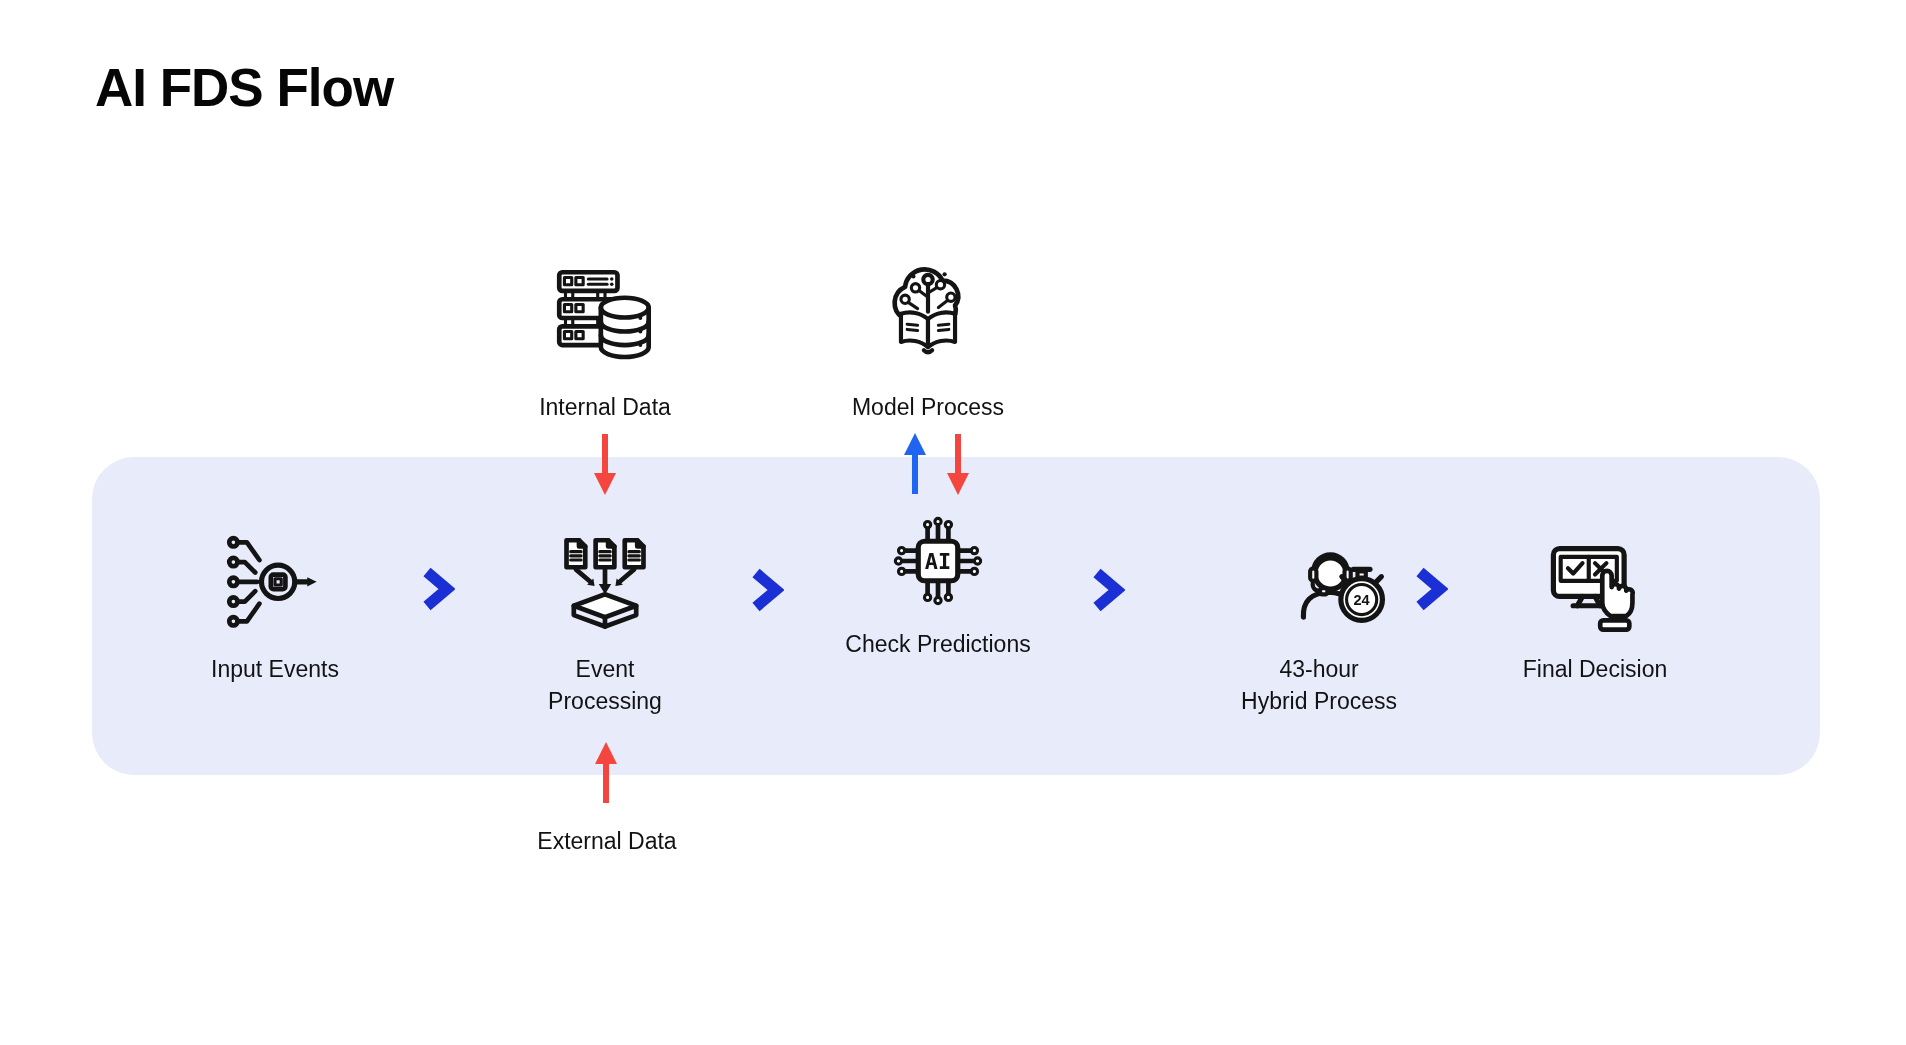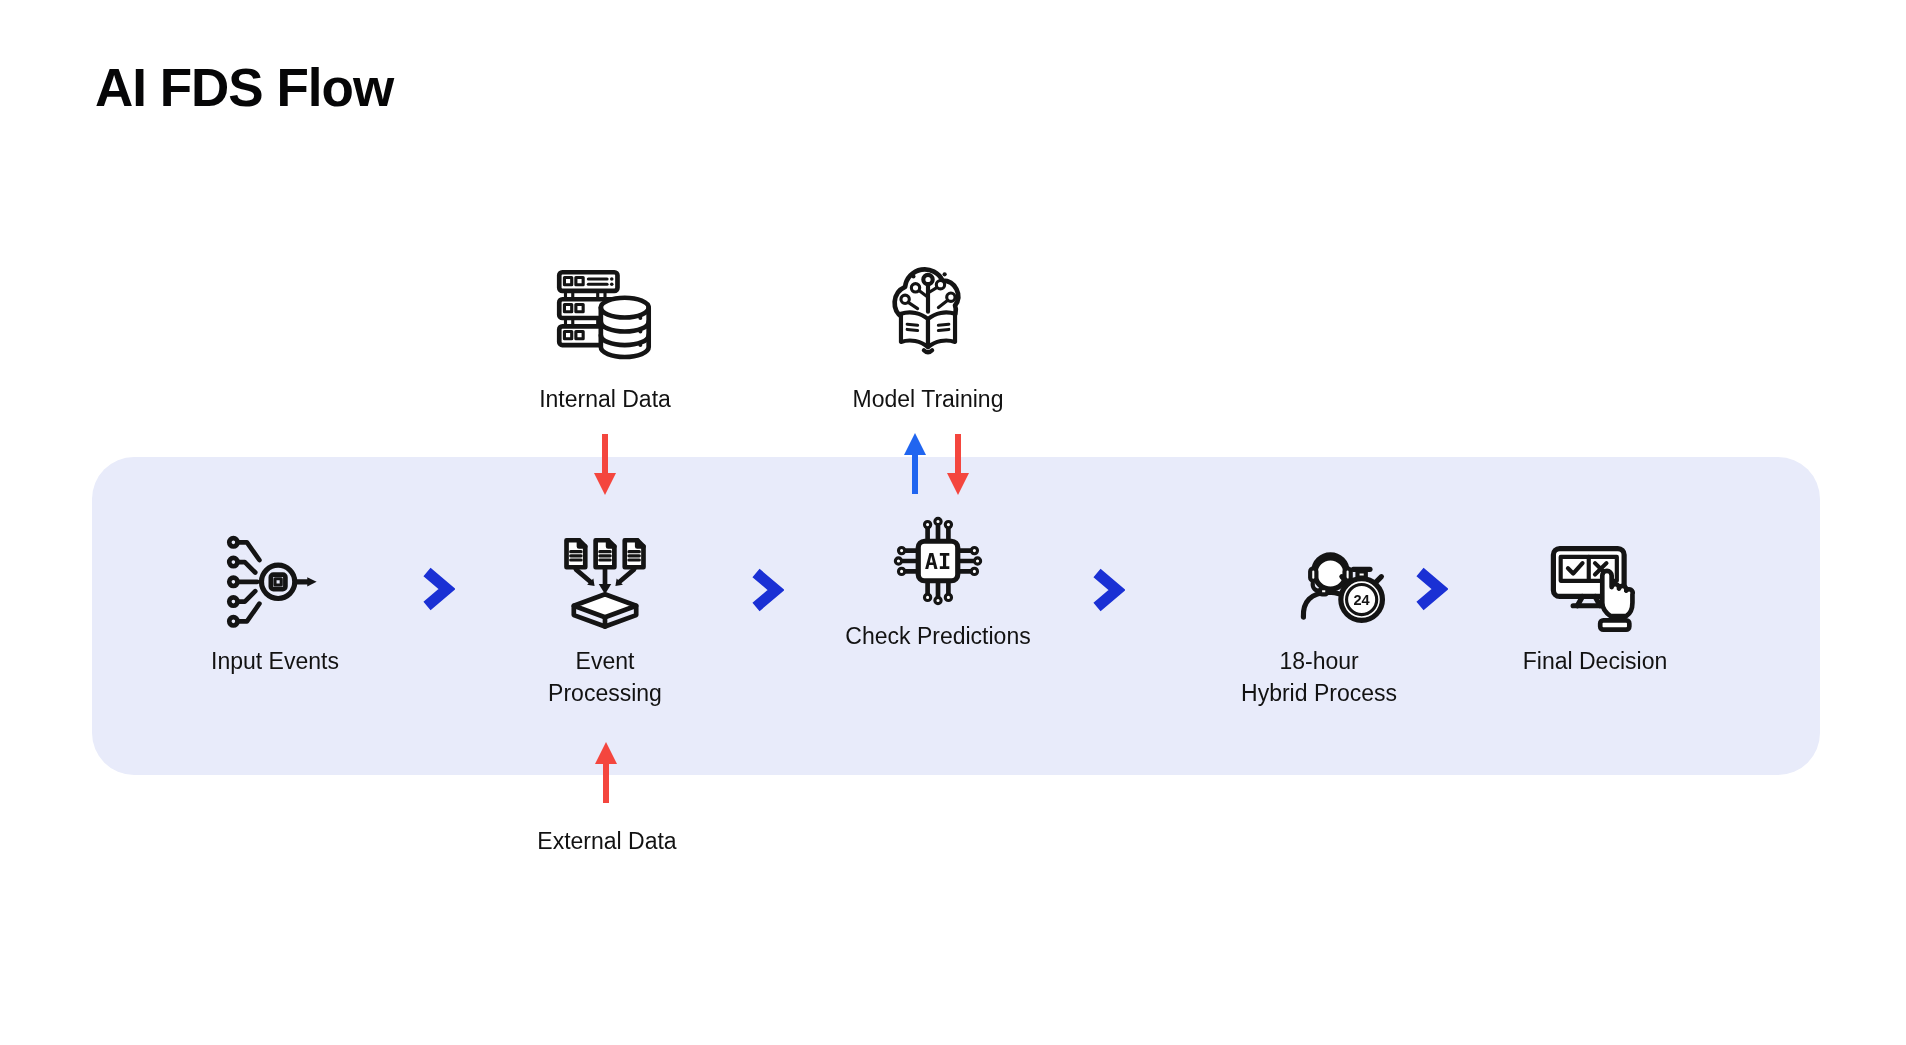"Internal Data" .node { gap: none -> 8px }
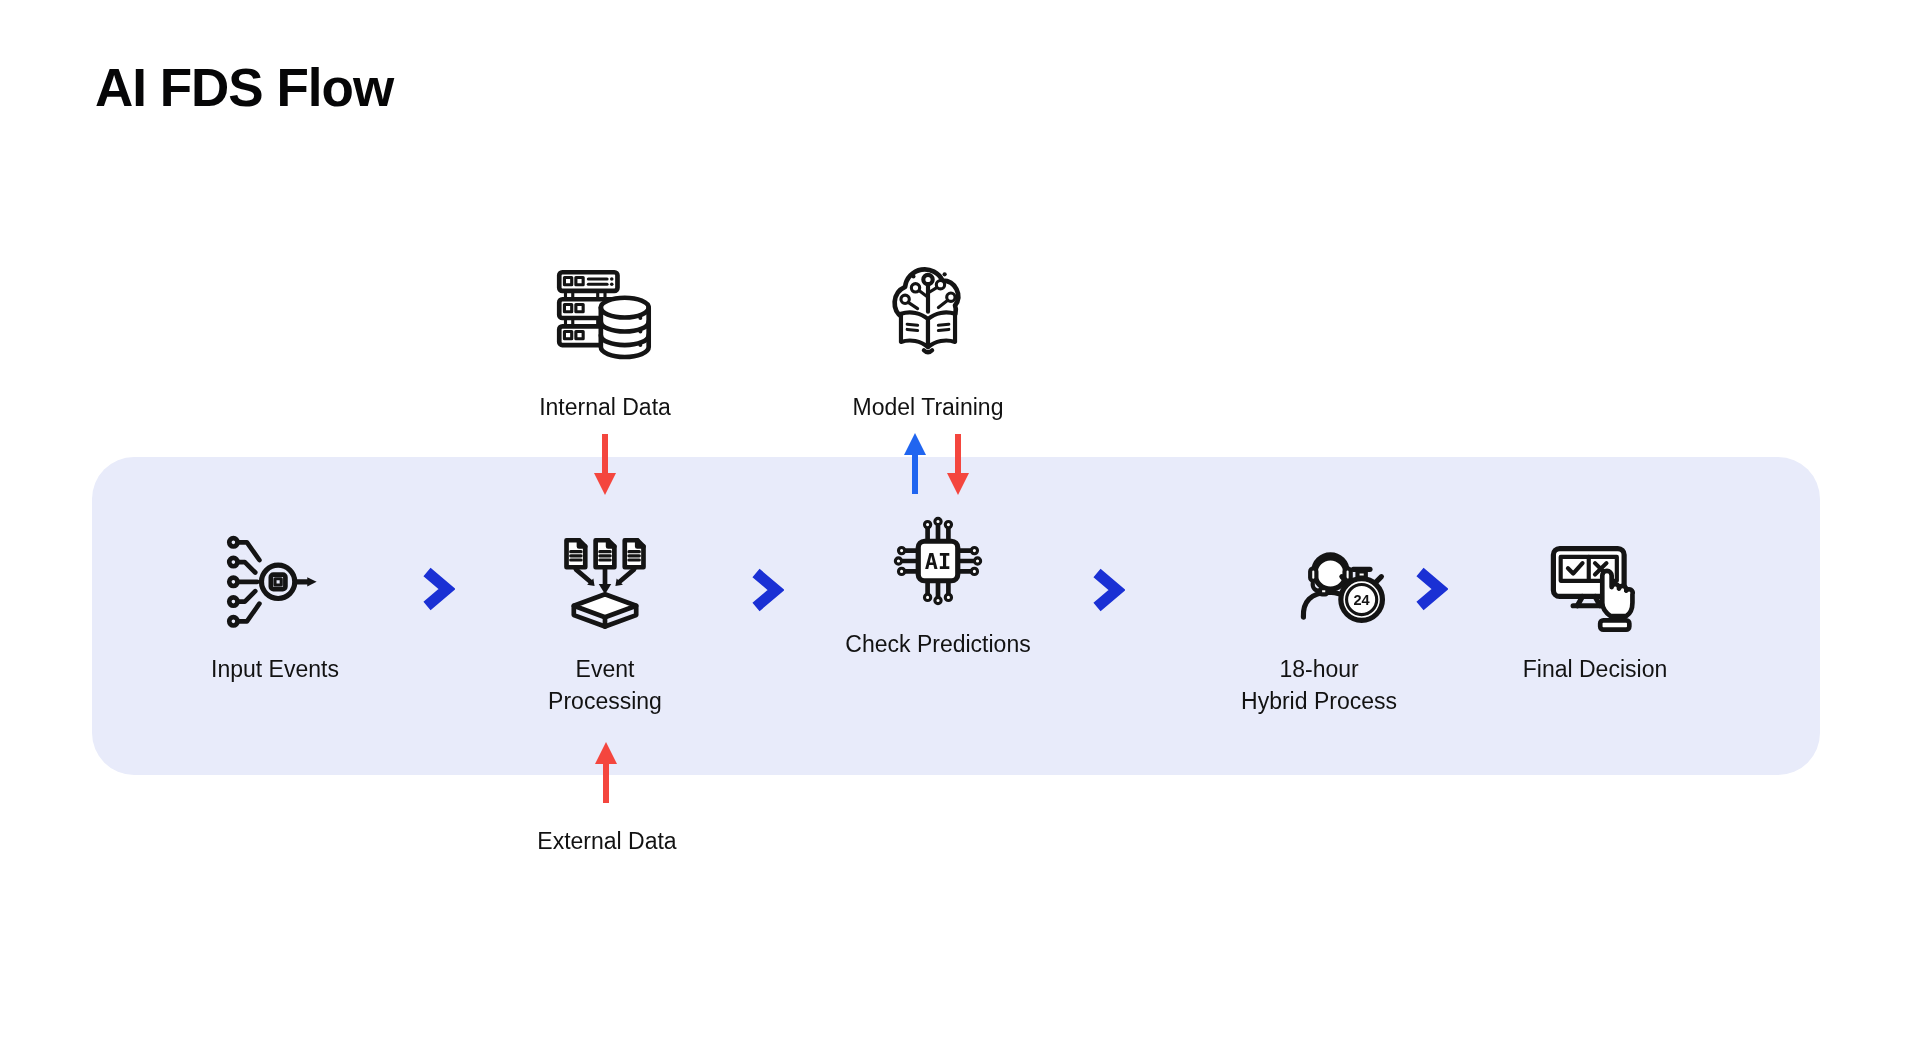"Model Training" div.label { text: Training -> Process }
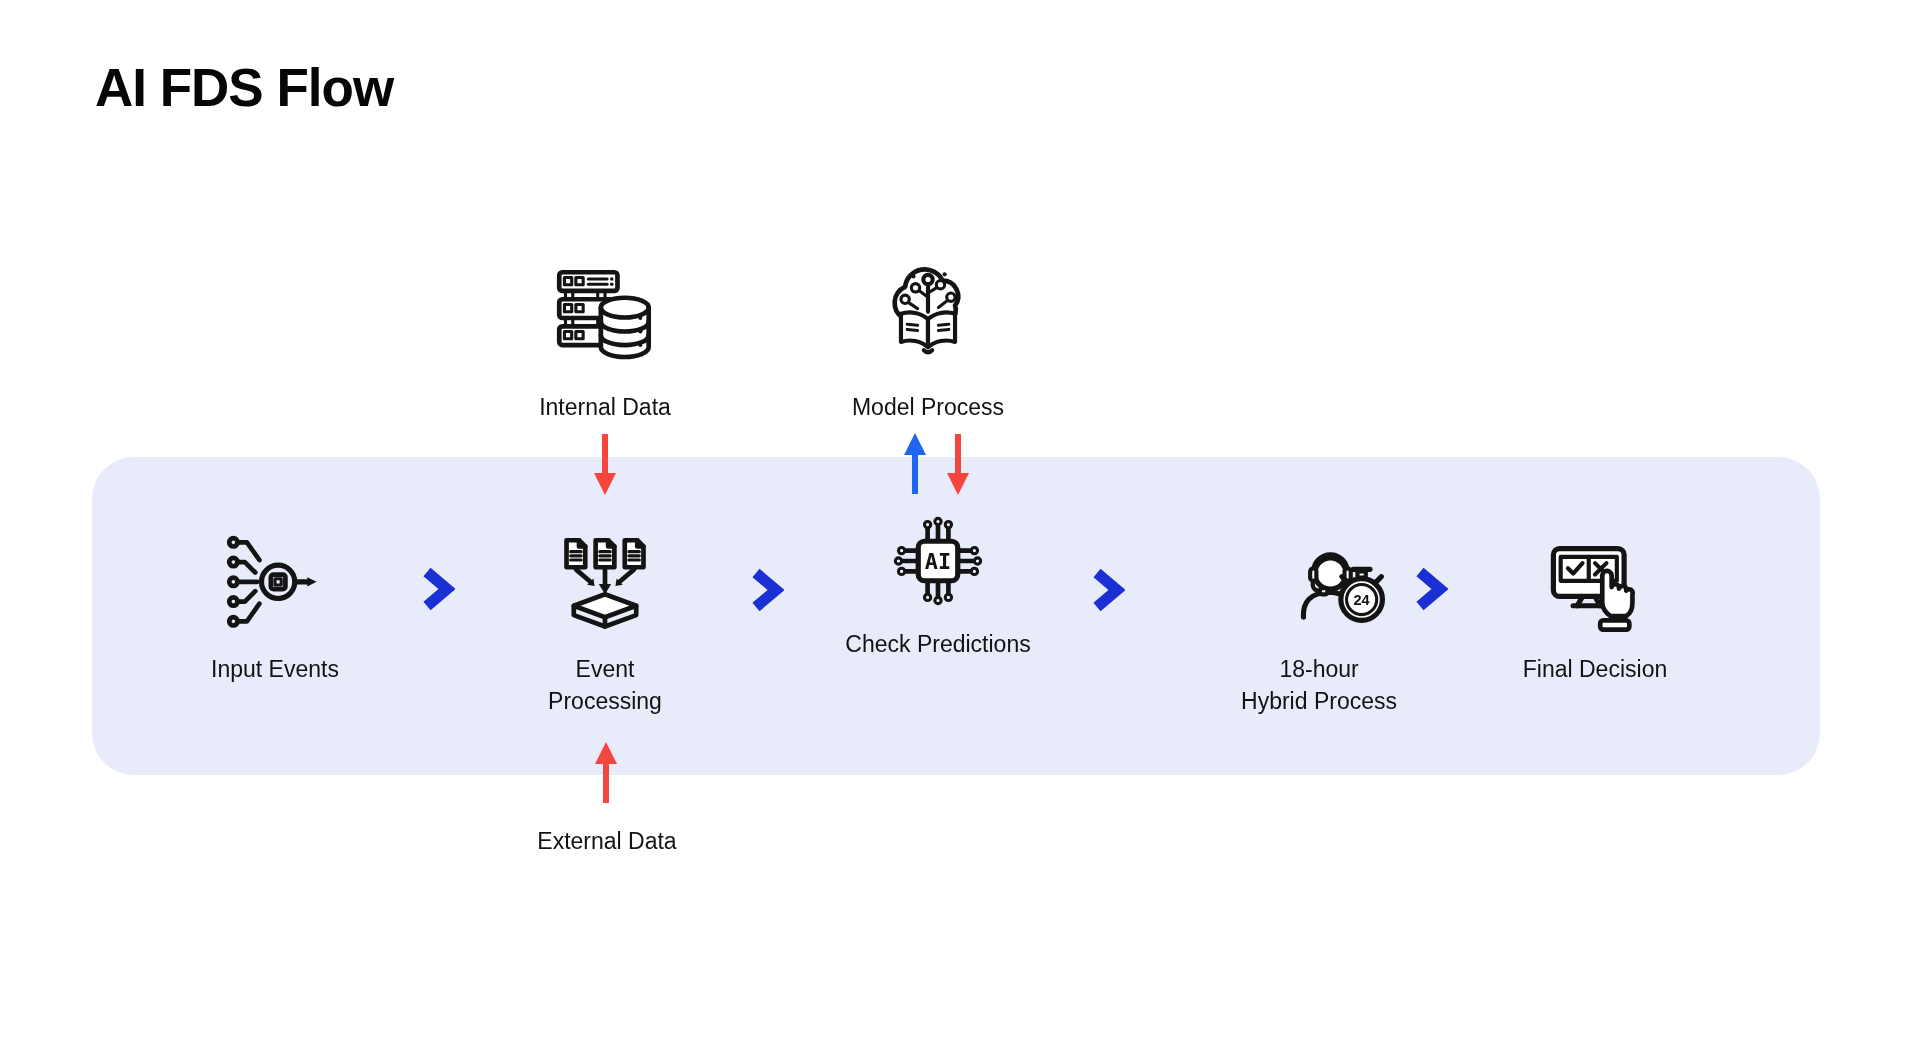"18-hour" div.label { text: 18-hour -> 43-hour }
